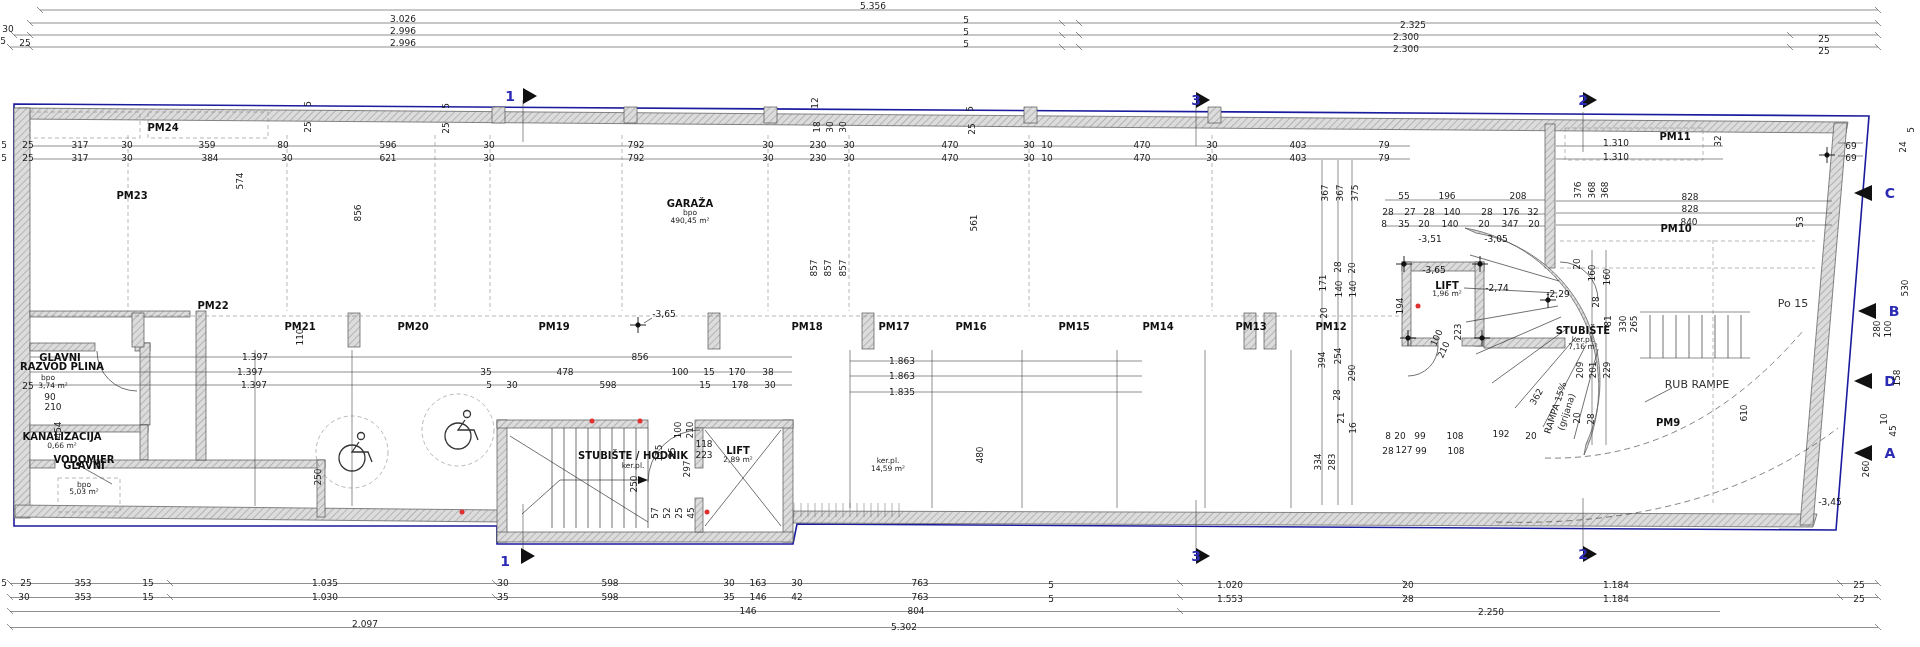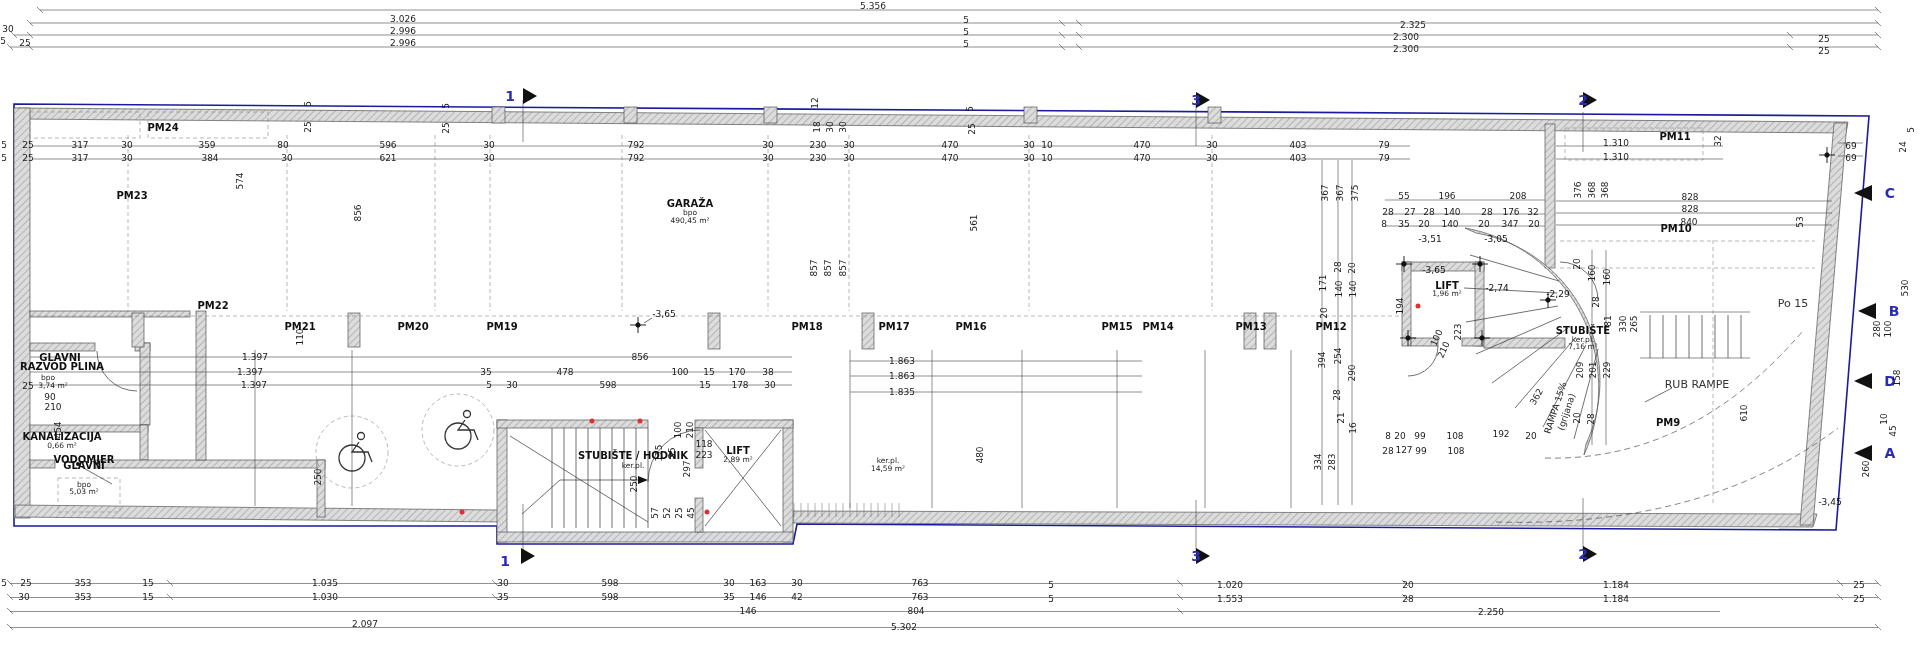"PM19" span.lbl { left: 502px -> 554px }
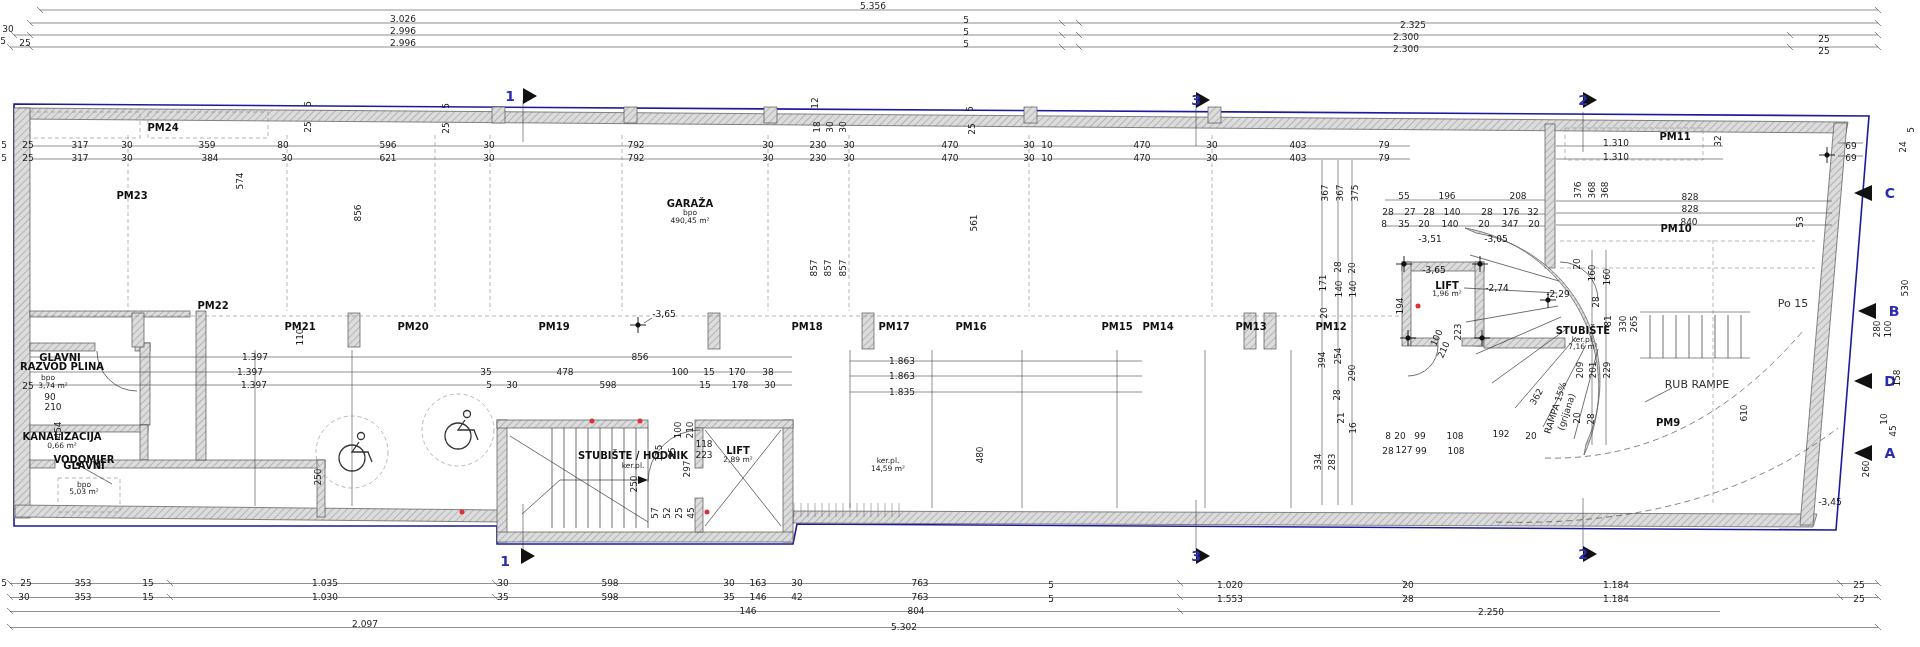"PM15" span.lbl { margin-left: 43px -> none }
